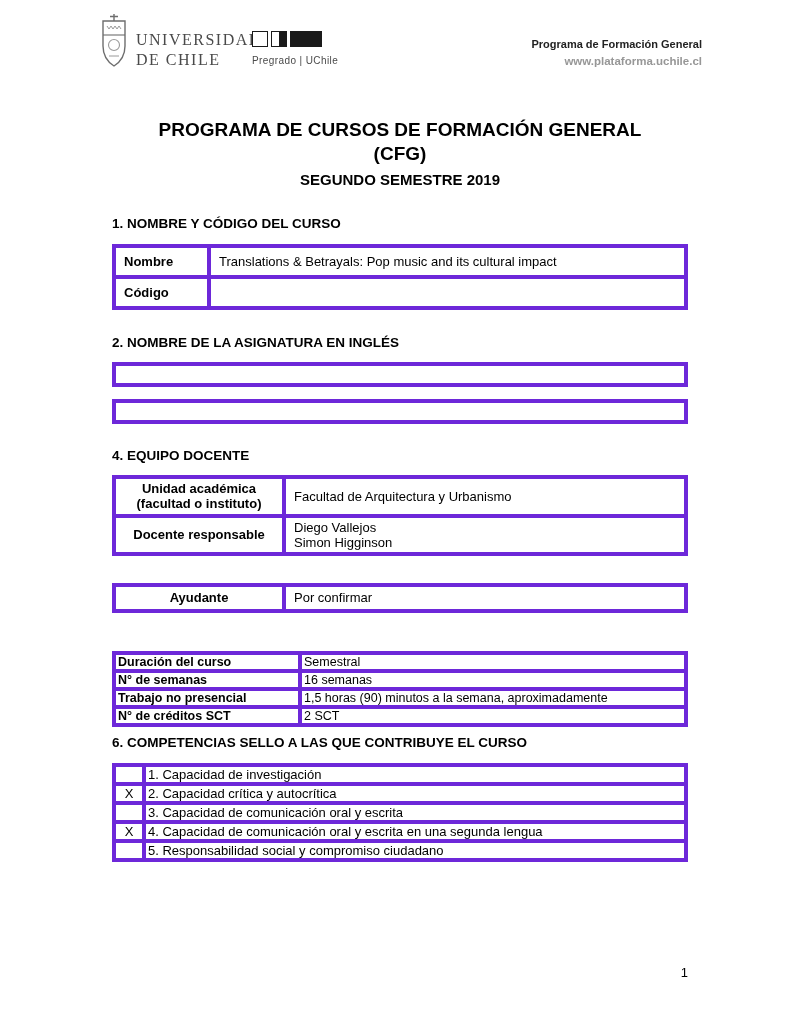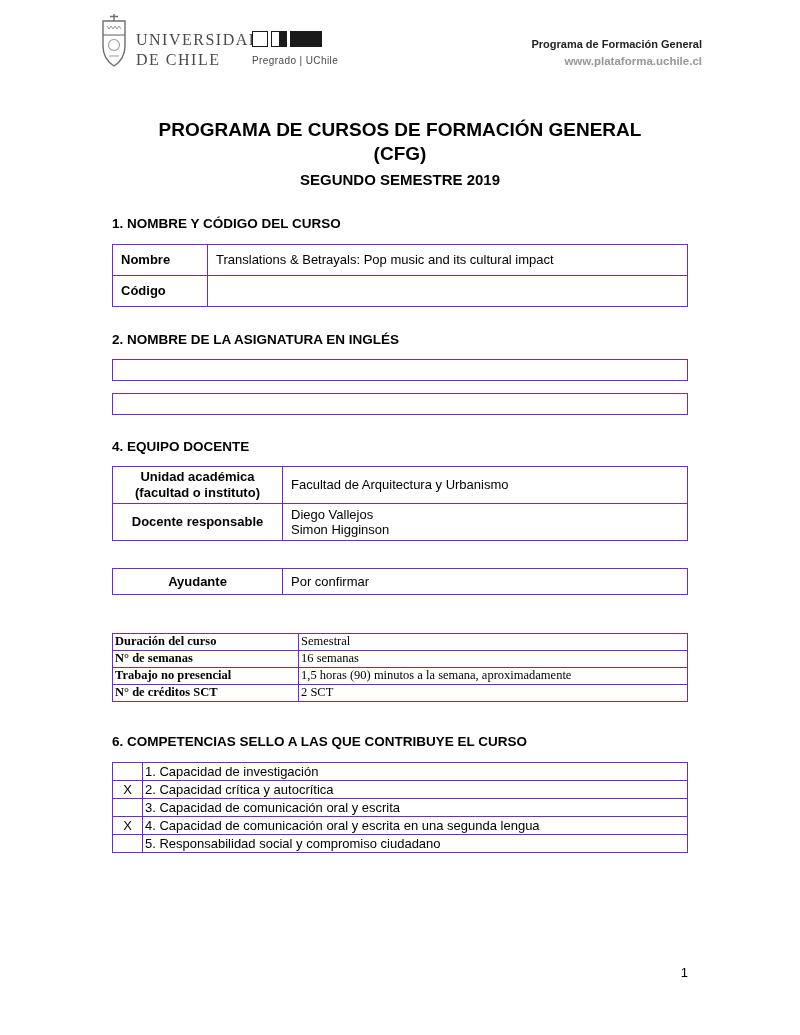"Nombre" td { border: 1px solid #6d28d9 -> 4px solid #6d28d9 }
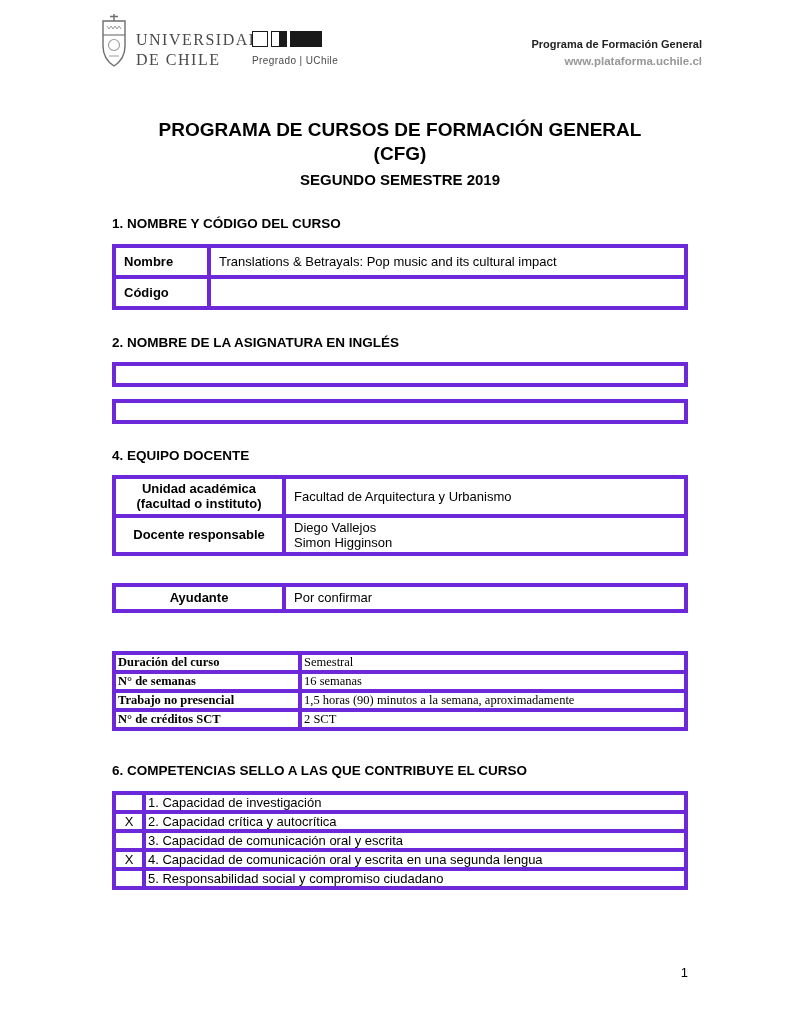"Duración del curso" .tbl-carga td { font-family: Liberation Serif, serif -> none }
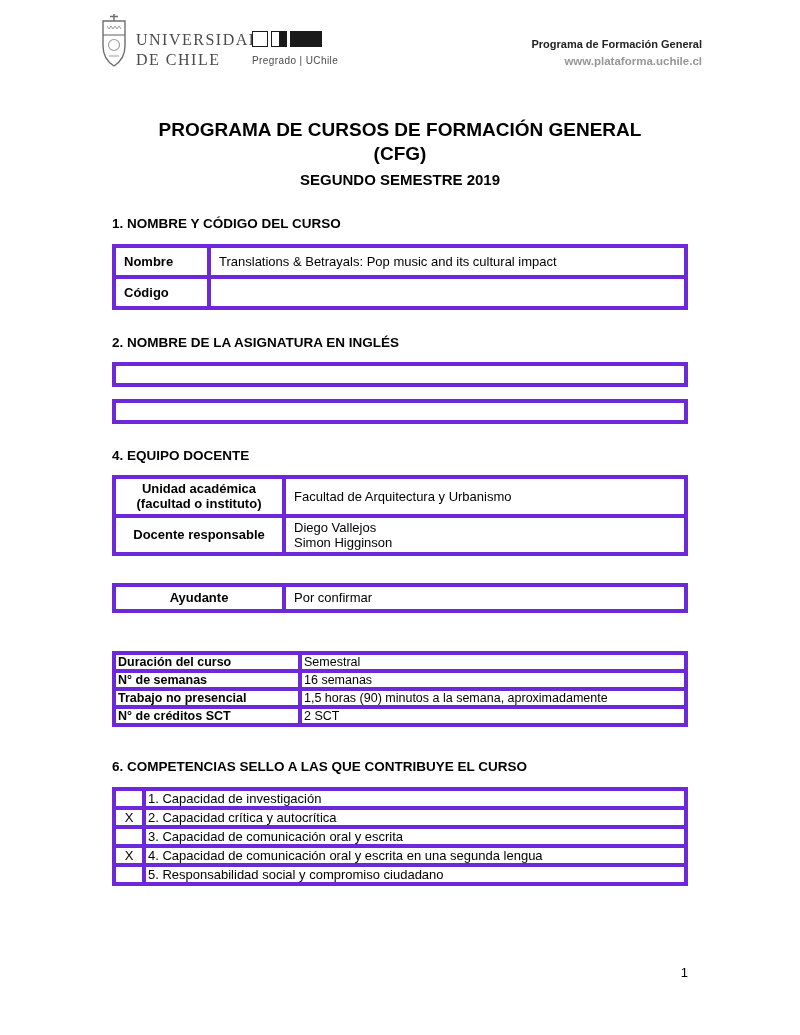"6. COMPETENCIAS SELLO A LAS" .h6 { margin-top: 32px -> 8px }
